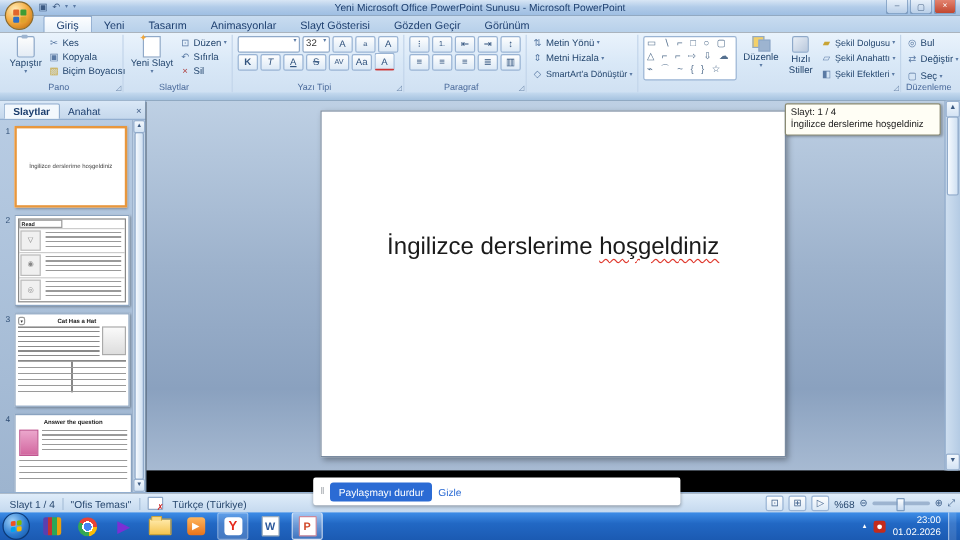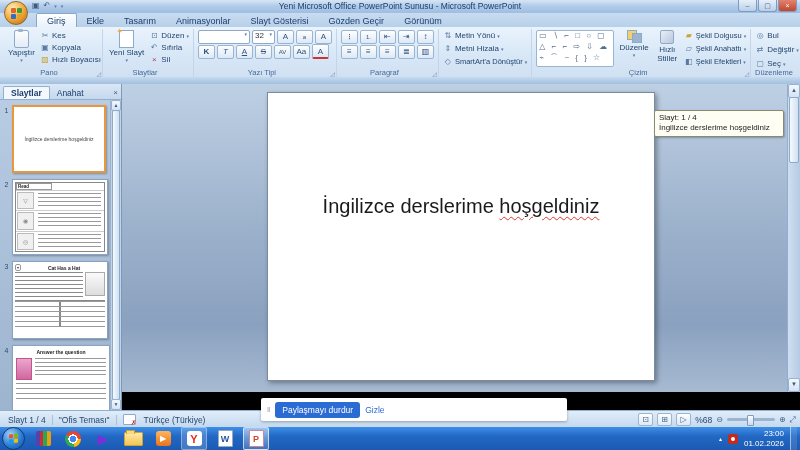"Ekle" span.rtab { text: Ekle -> Yeni }
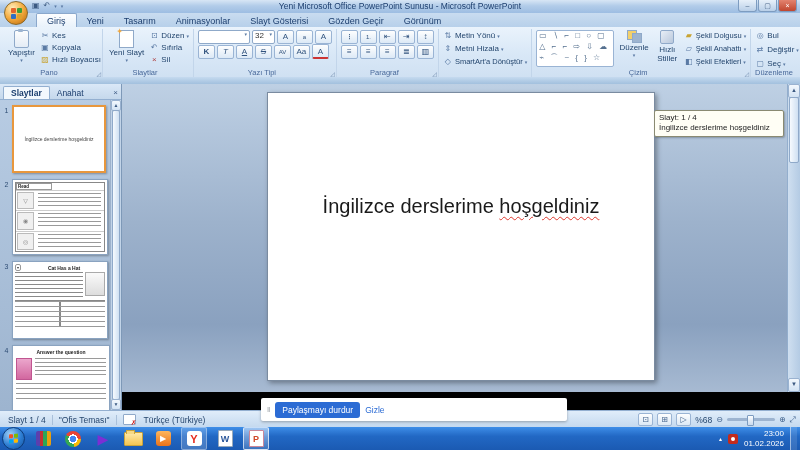"Hızlı Boyacısı" span { text: Hızlı -> Biçim }
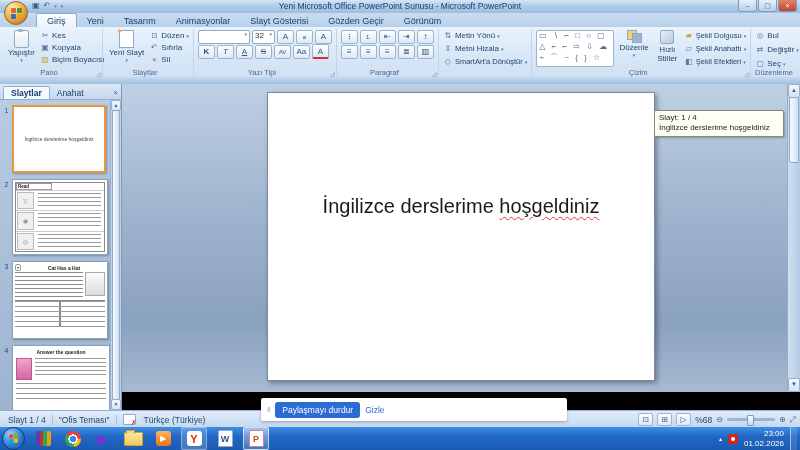"Çizim" div.glabel { html: <div>Çizim</div> -> none }
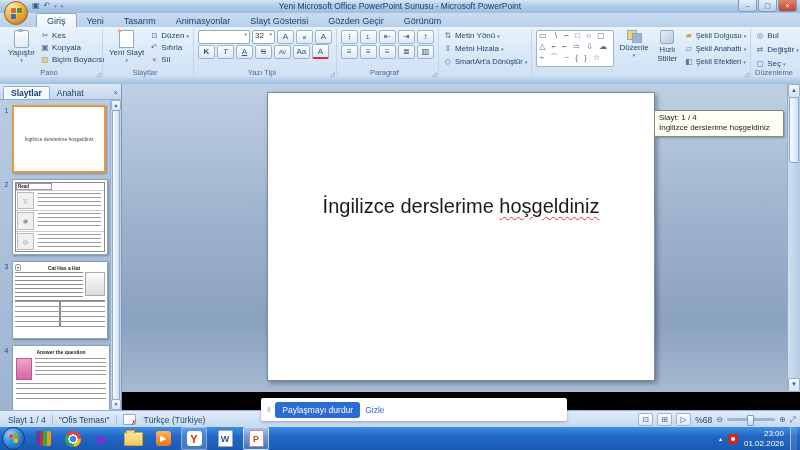"Slayt: 1 / 4" .tooltip { margin-top: 24px -> none }
